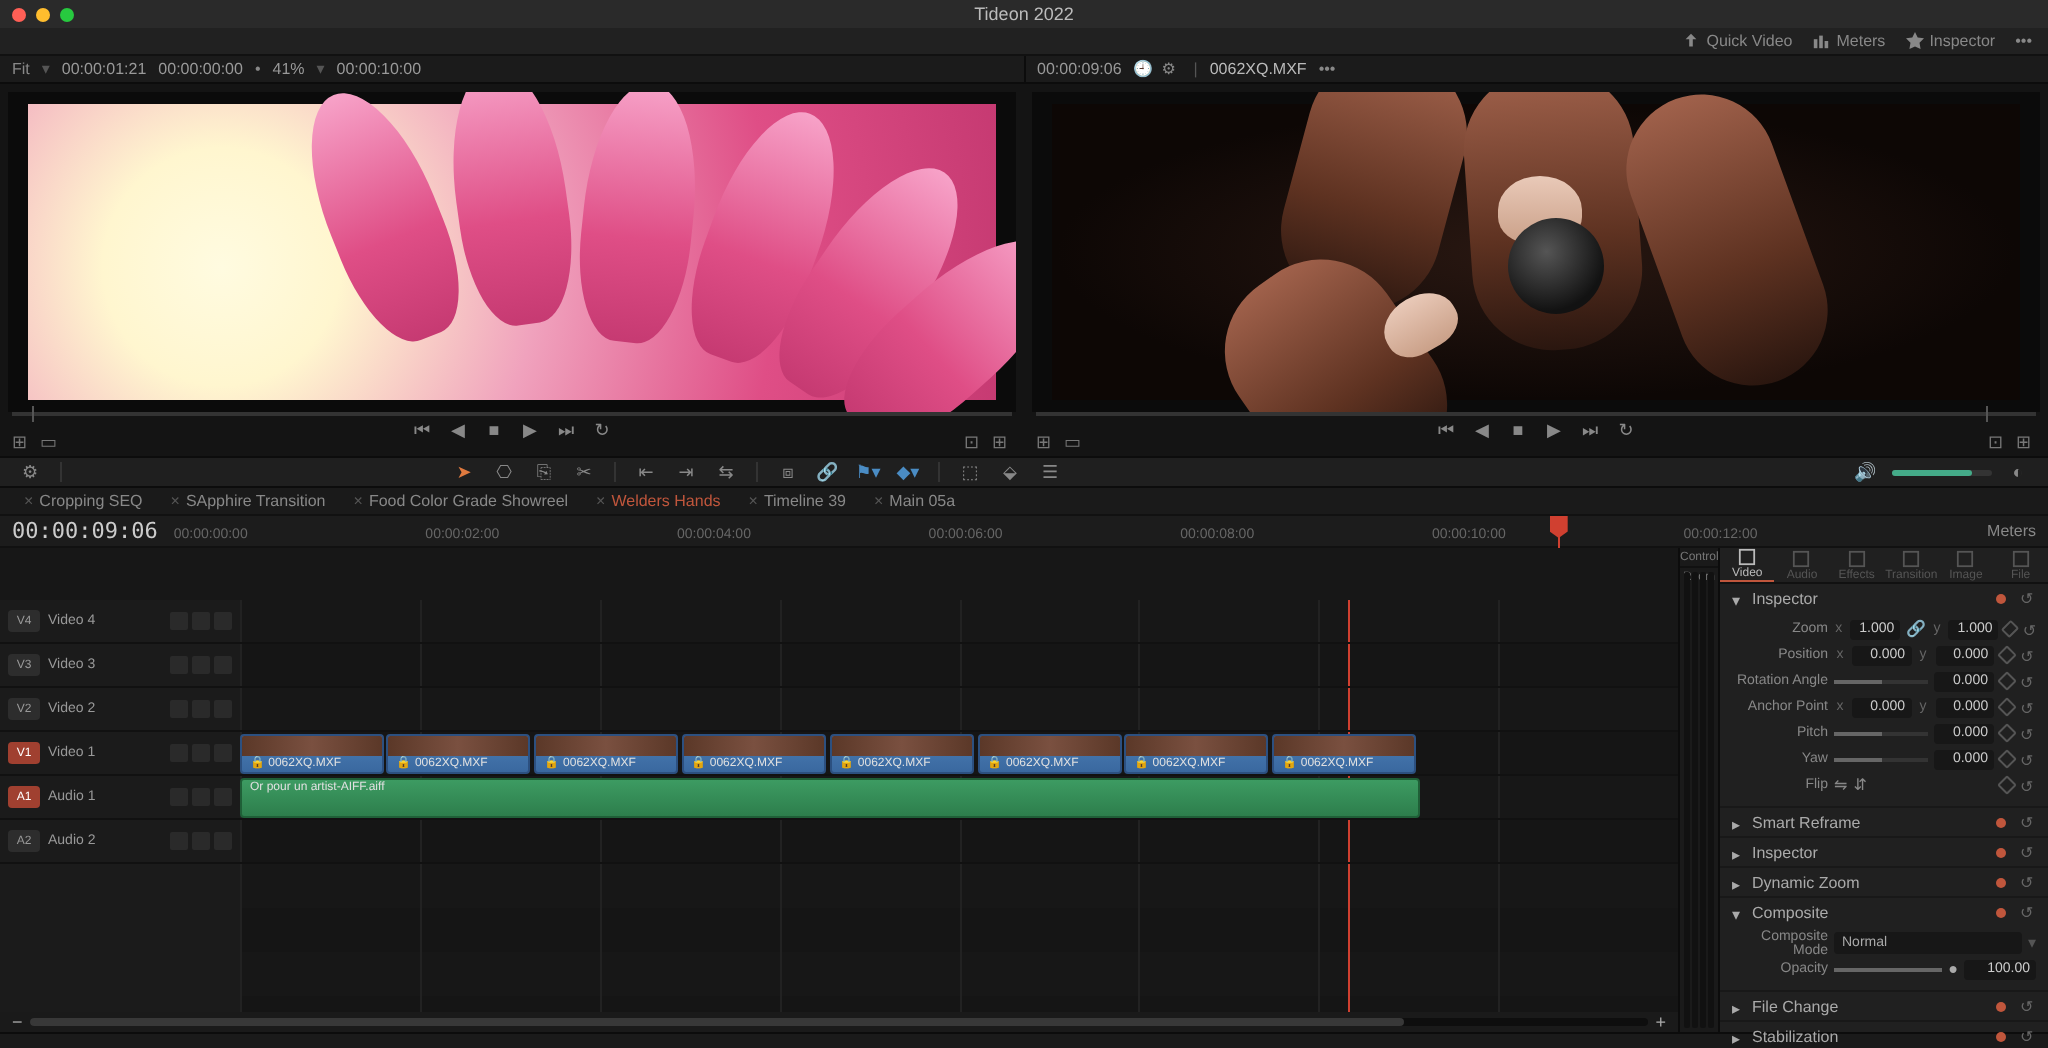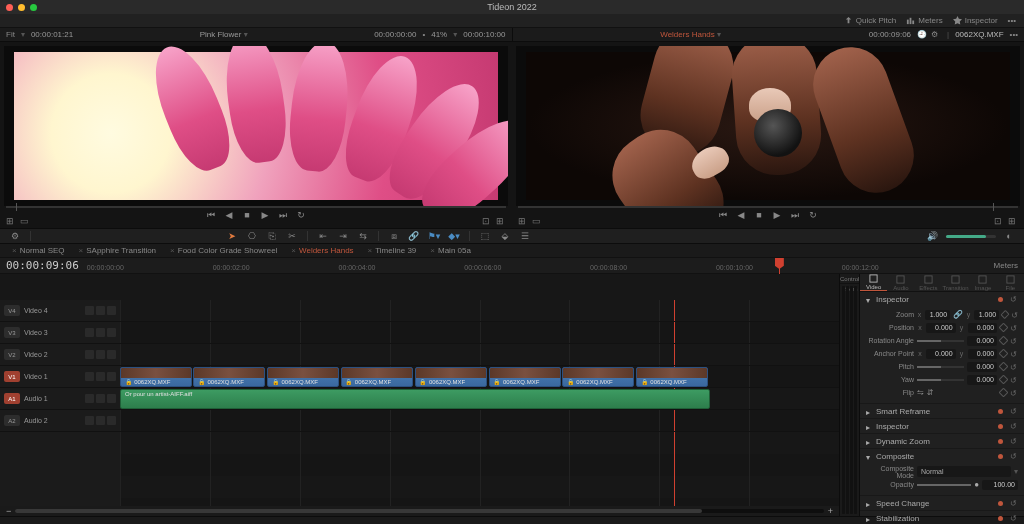"Quick Pitch" span { text: Pitch -> Video }
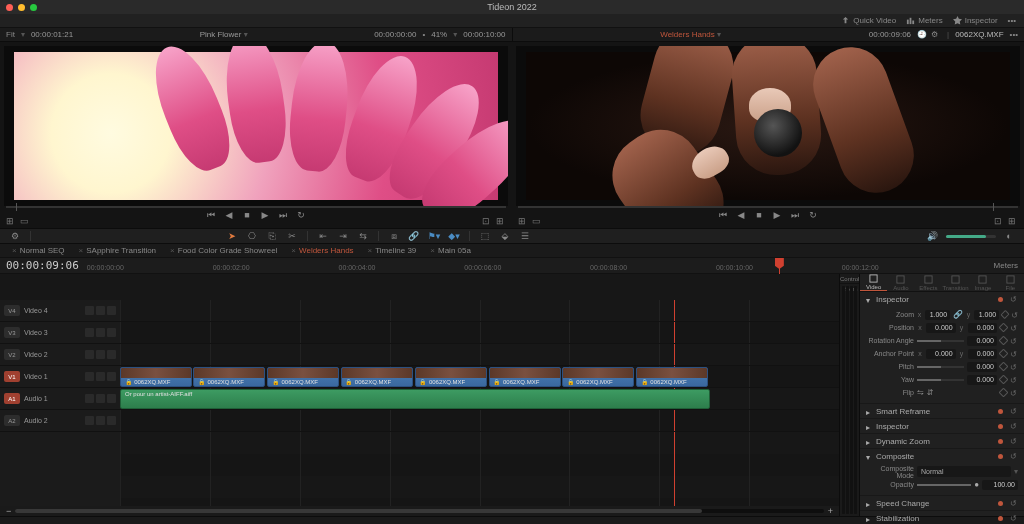"Pink Flower ▾" span { html: <span><span>Pink Flower</span> <span>▾</span></span> -> none }
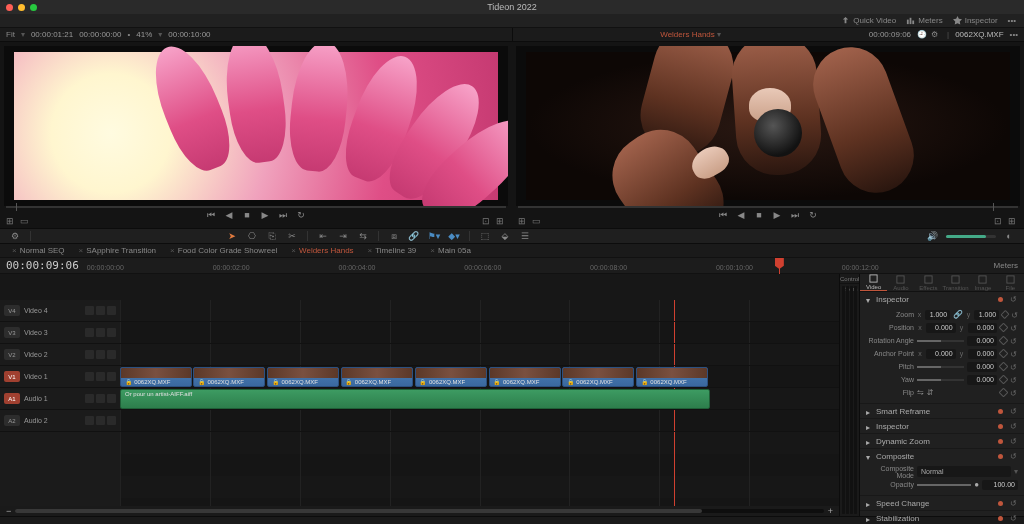"Welders Hands ▾" span { html: <span><span>Welders Hands</span> <span>▾</span></span> -> none }
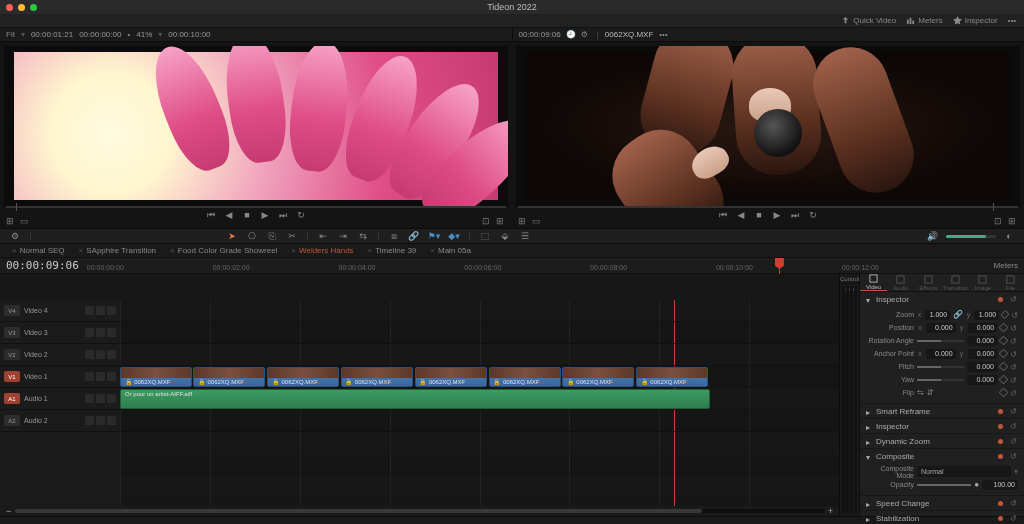"Normal SEQ" span { text: Normal -> Cropping }
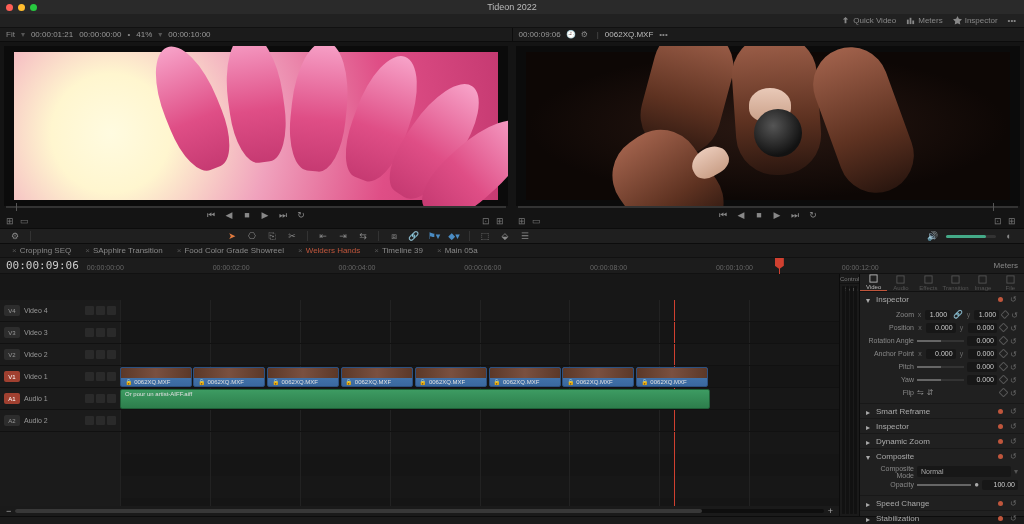"Speed Change" span { text: Speed -> File }
